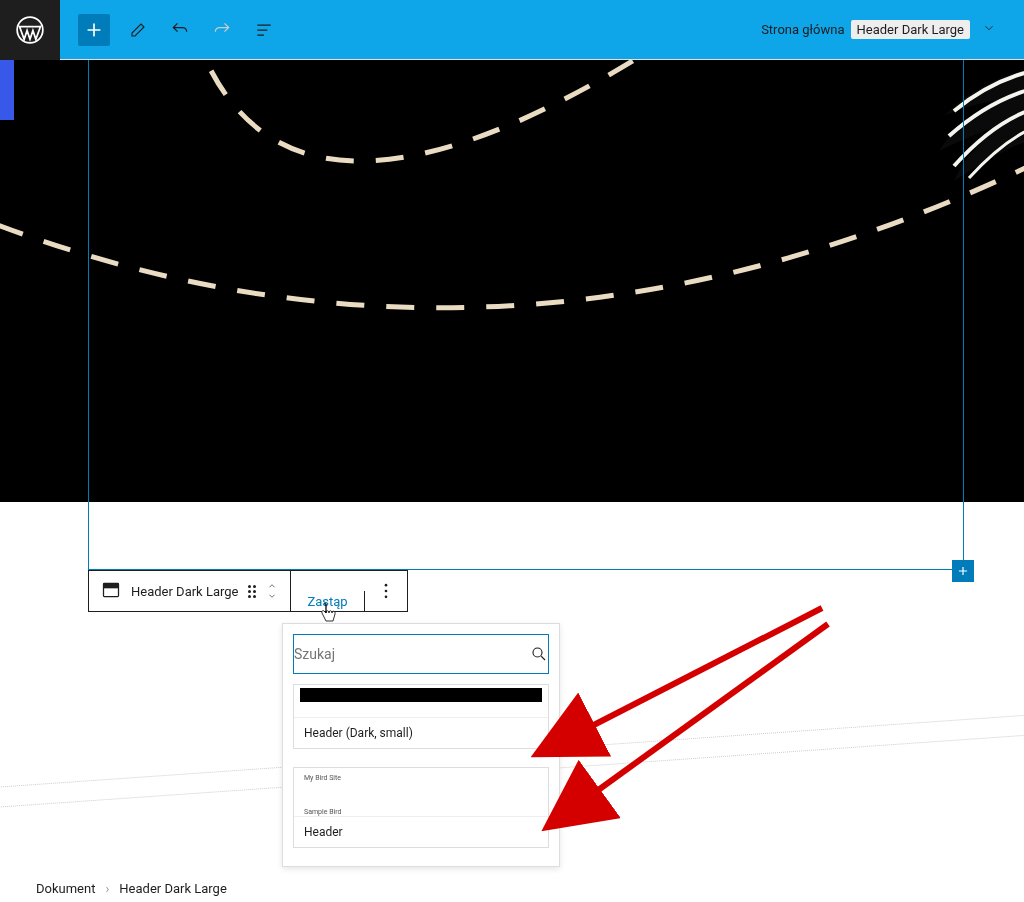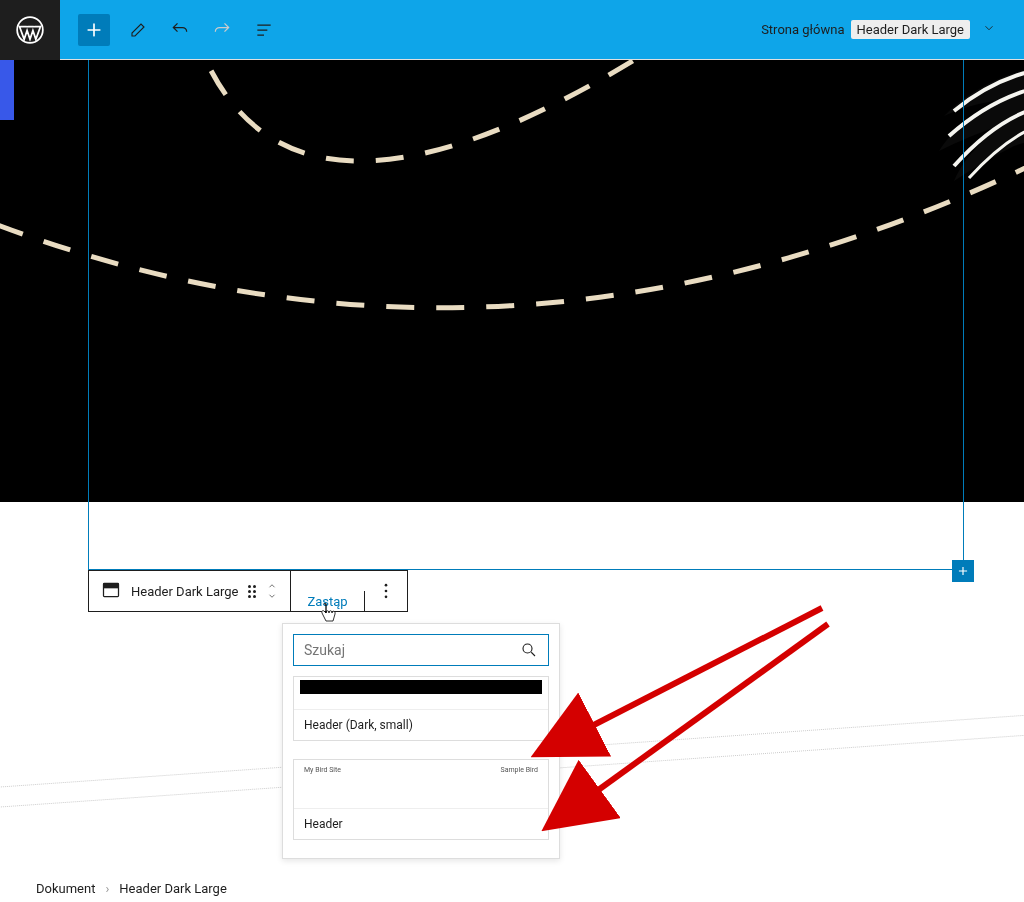"Szukaj" .search-box { height: 32px -> 40px; padding: 0 10px -> 0 0 }
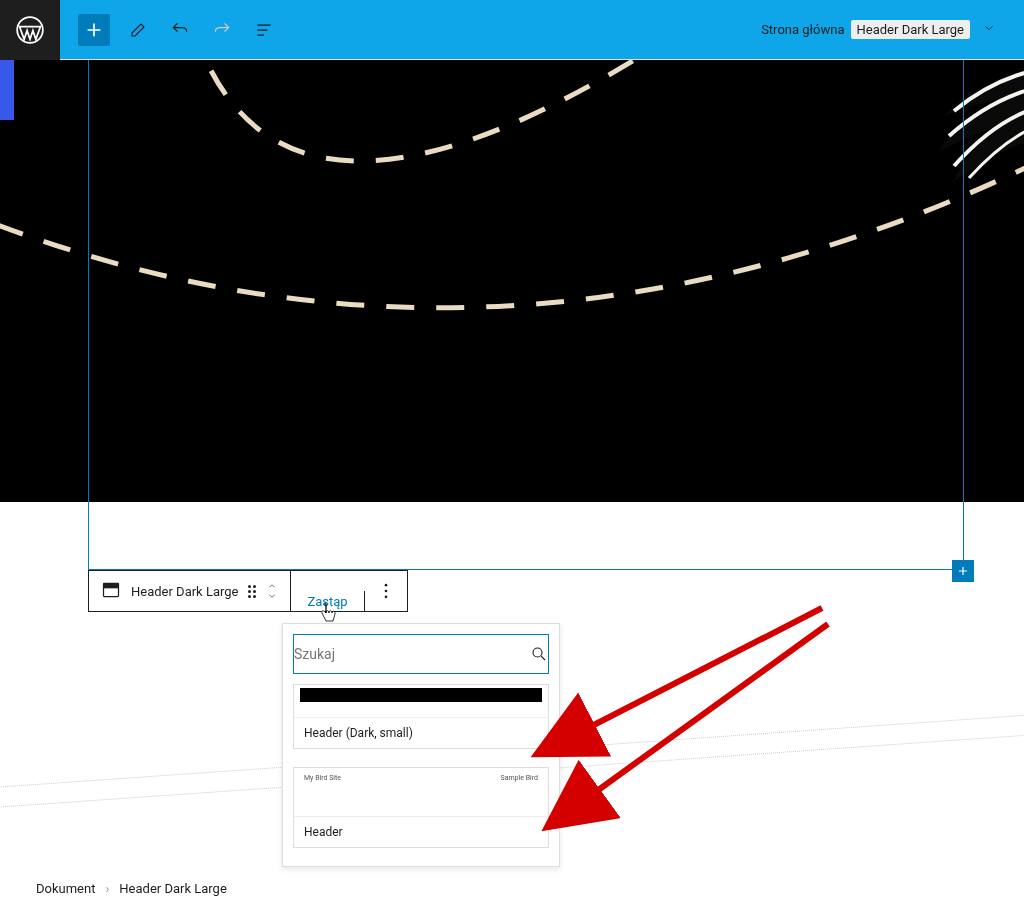"My Bird Site" .pattern-preview { flex-direction: none -> column }
